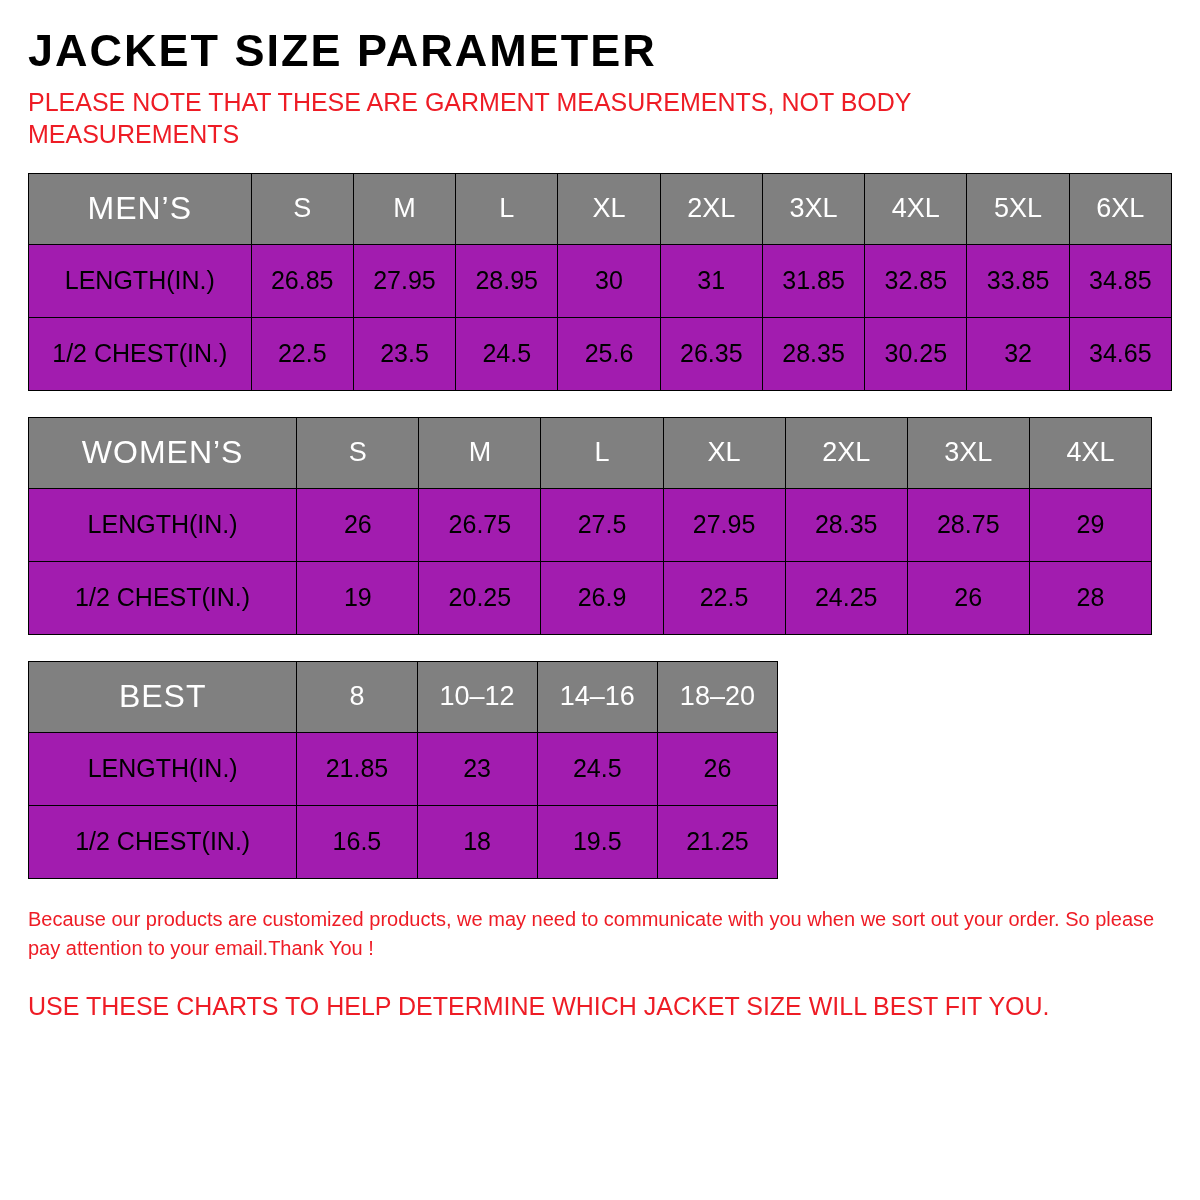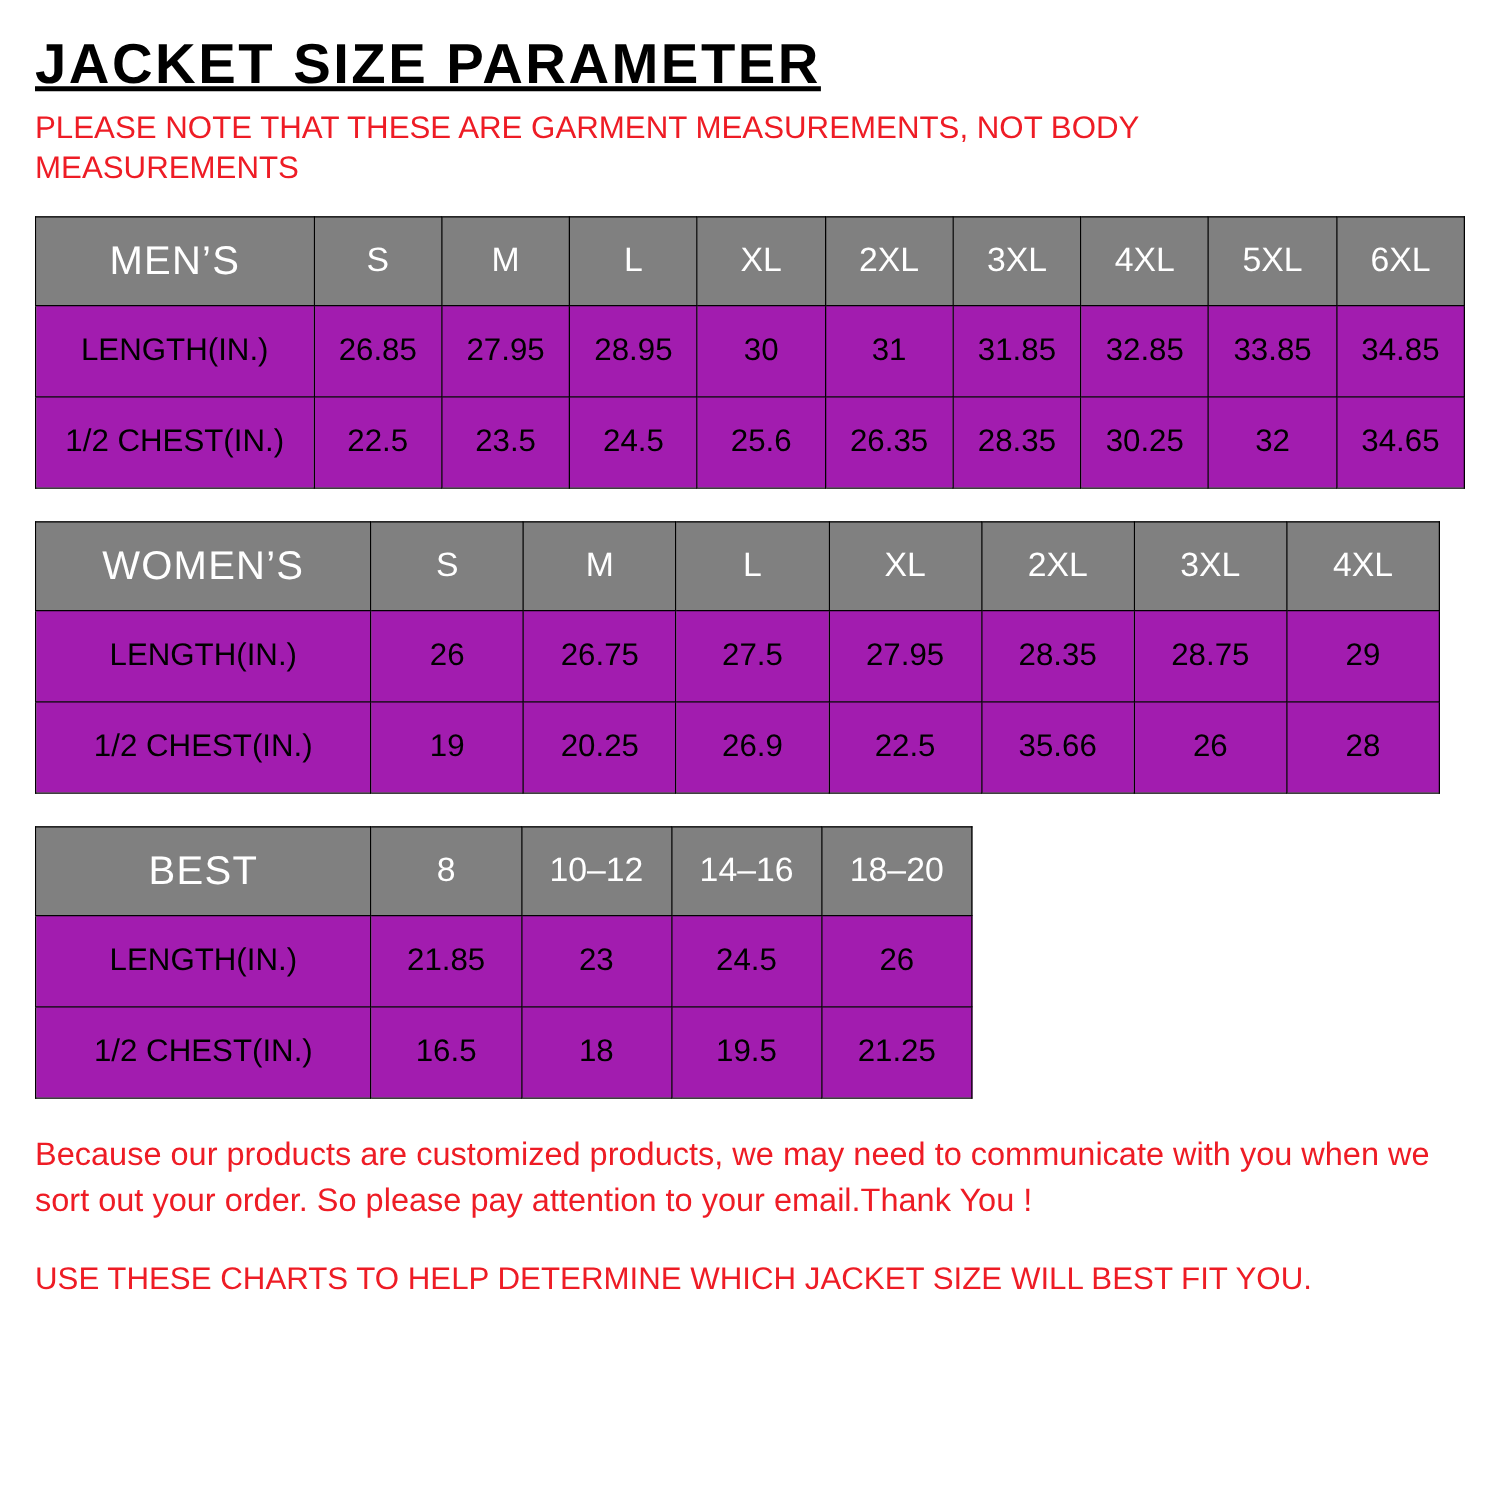"JACKET SIZE PARAMETER" .title { text-decoration: underline -> none }
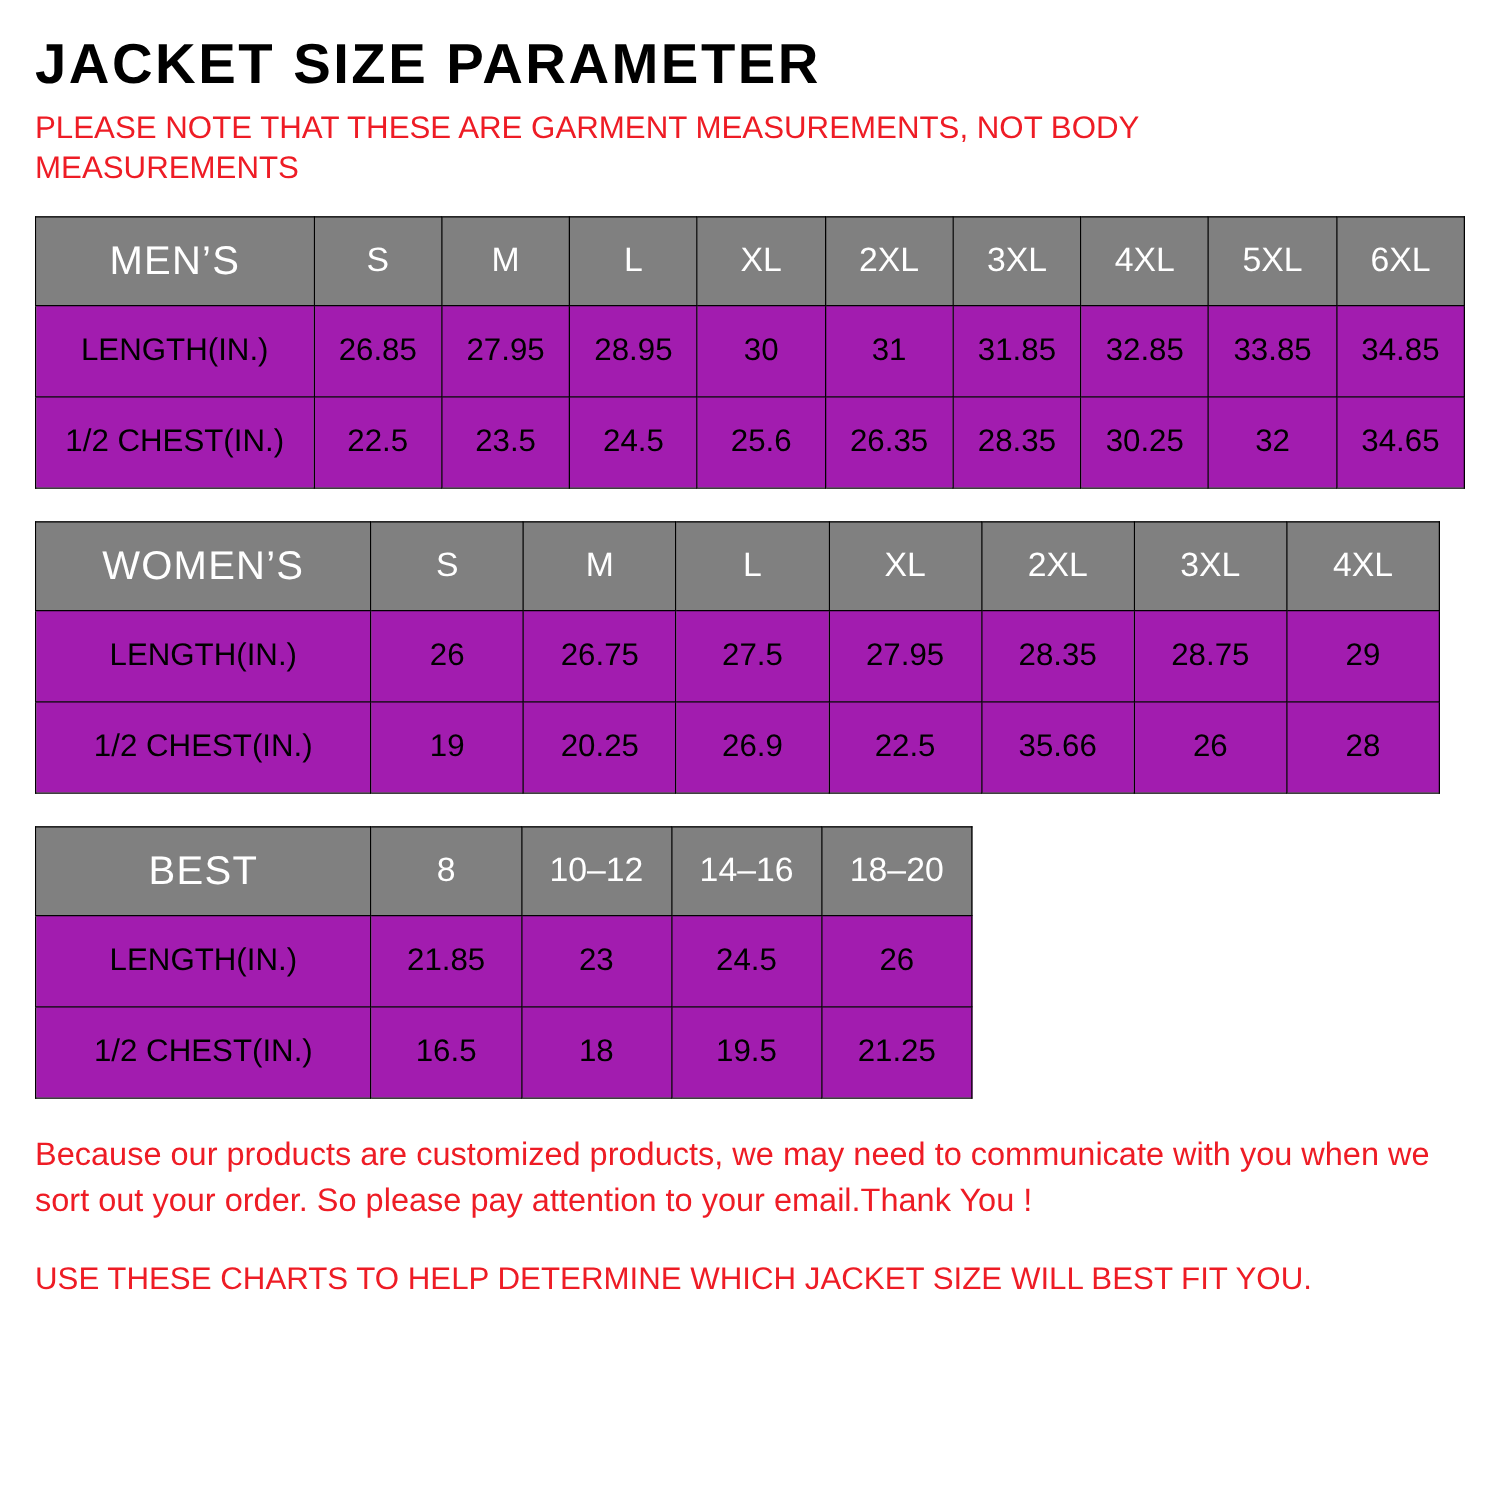"35.66" td { text: 35.66 -> 24.25 }
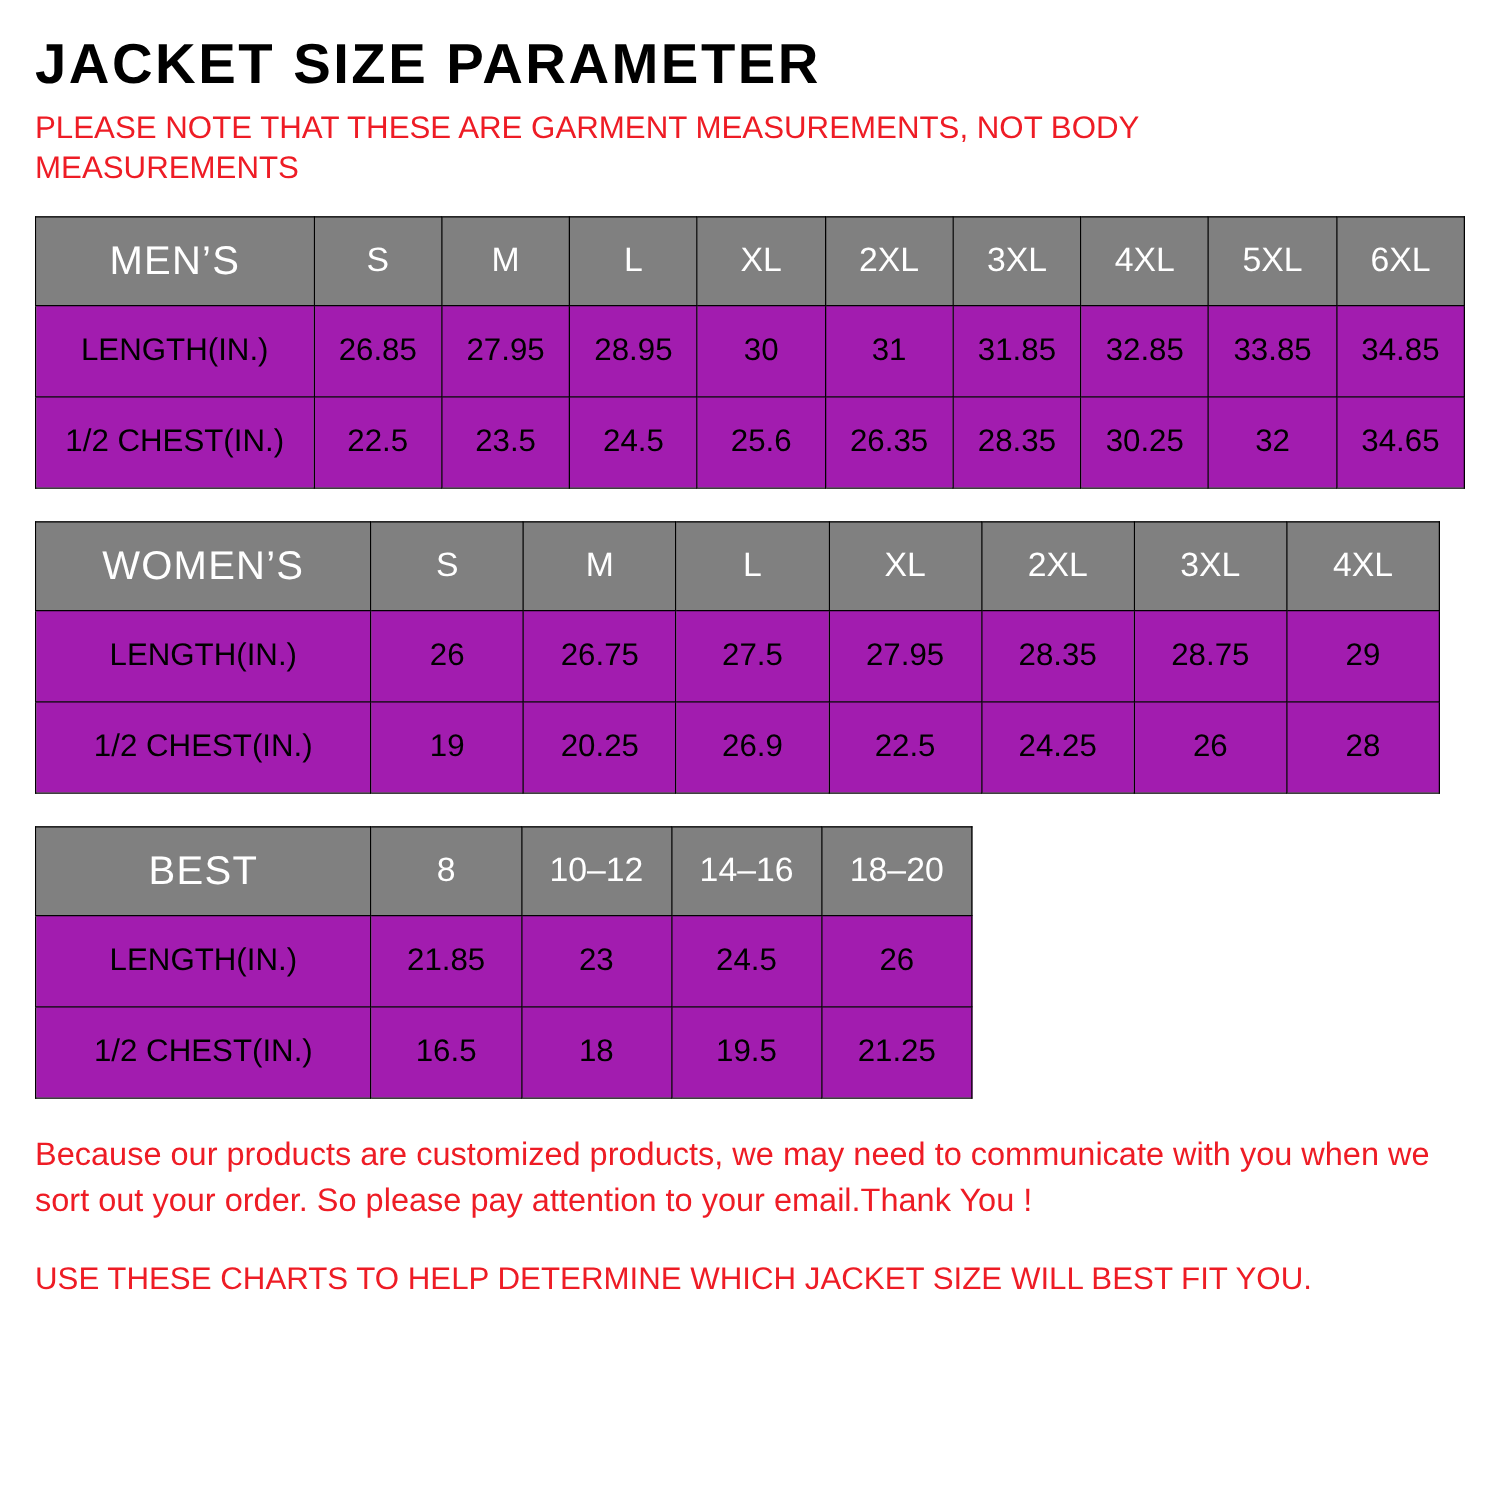"Because our products are customized" .footer-note { font-size: 26px -> 20px }
